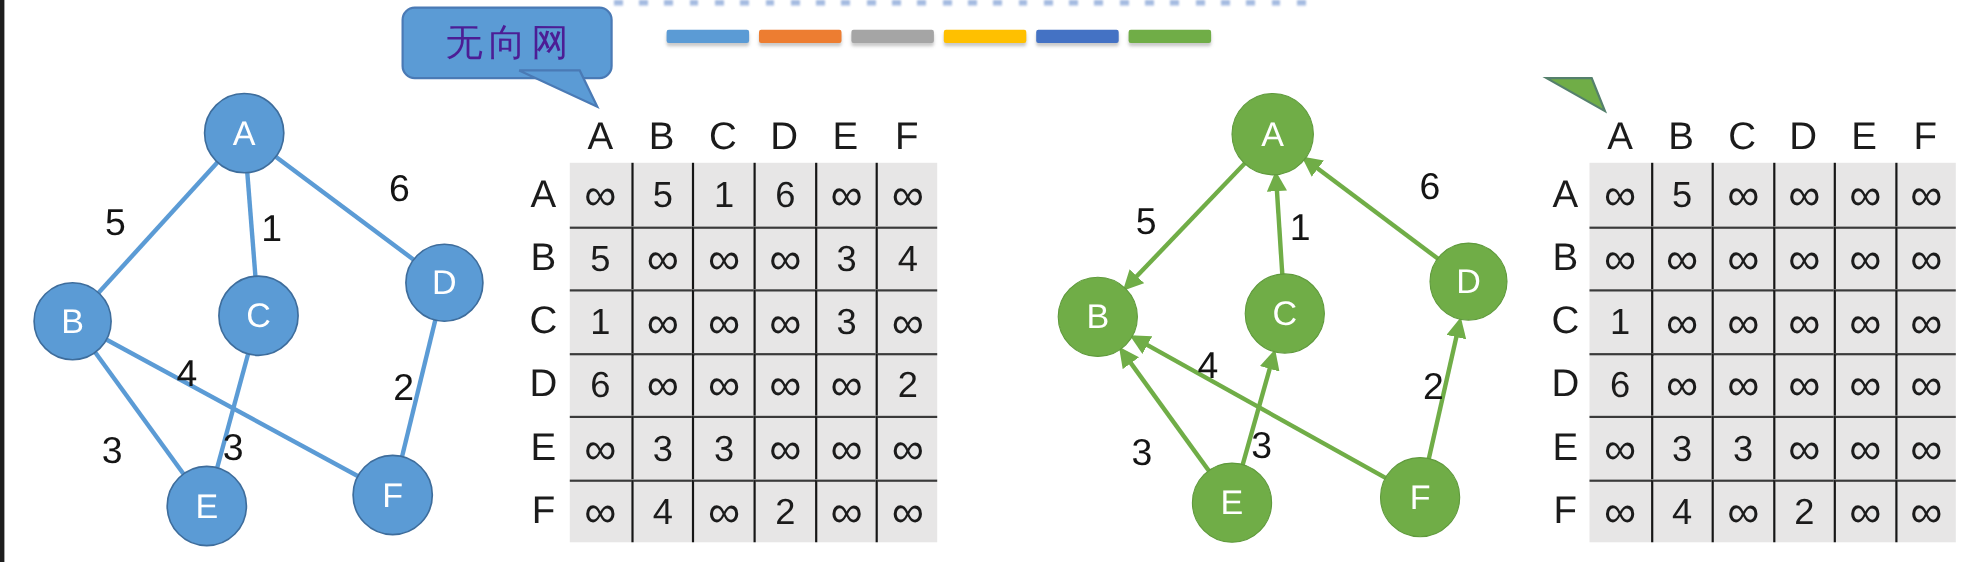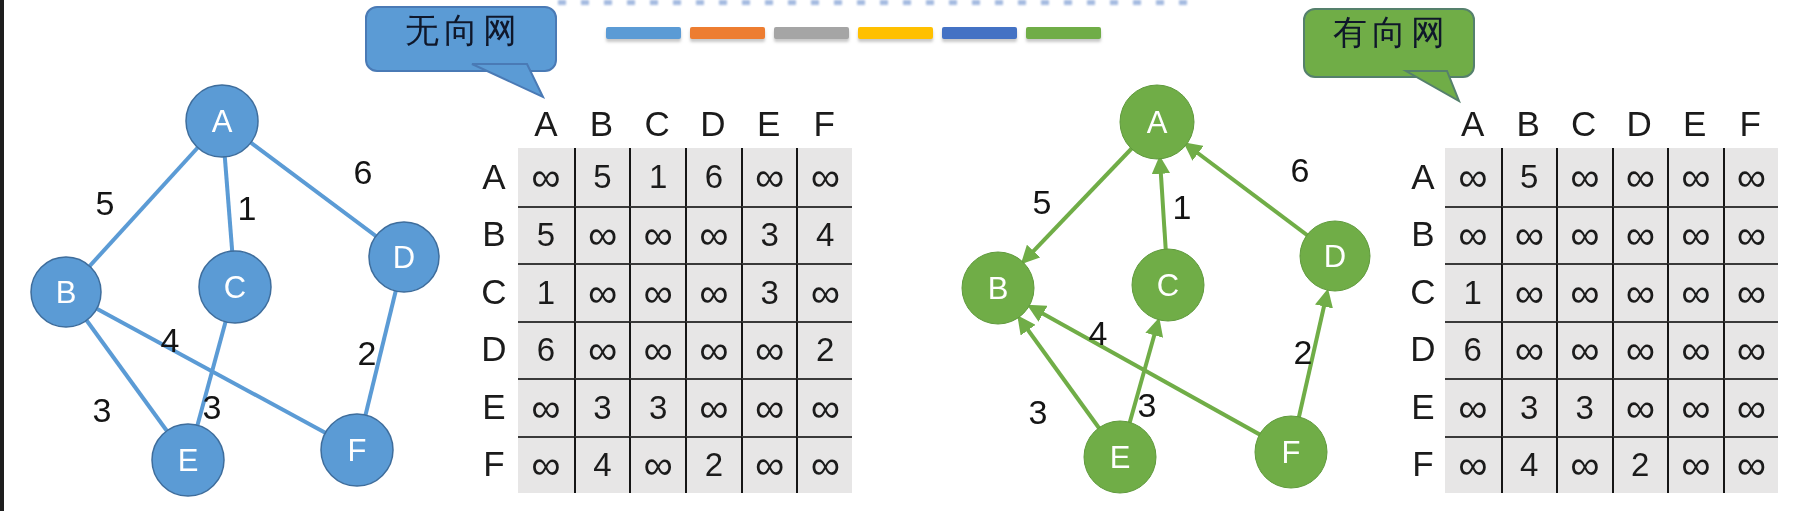"无向网" .callout { align-items: none -> center; color: #0f172a -> #4c1d95 }
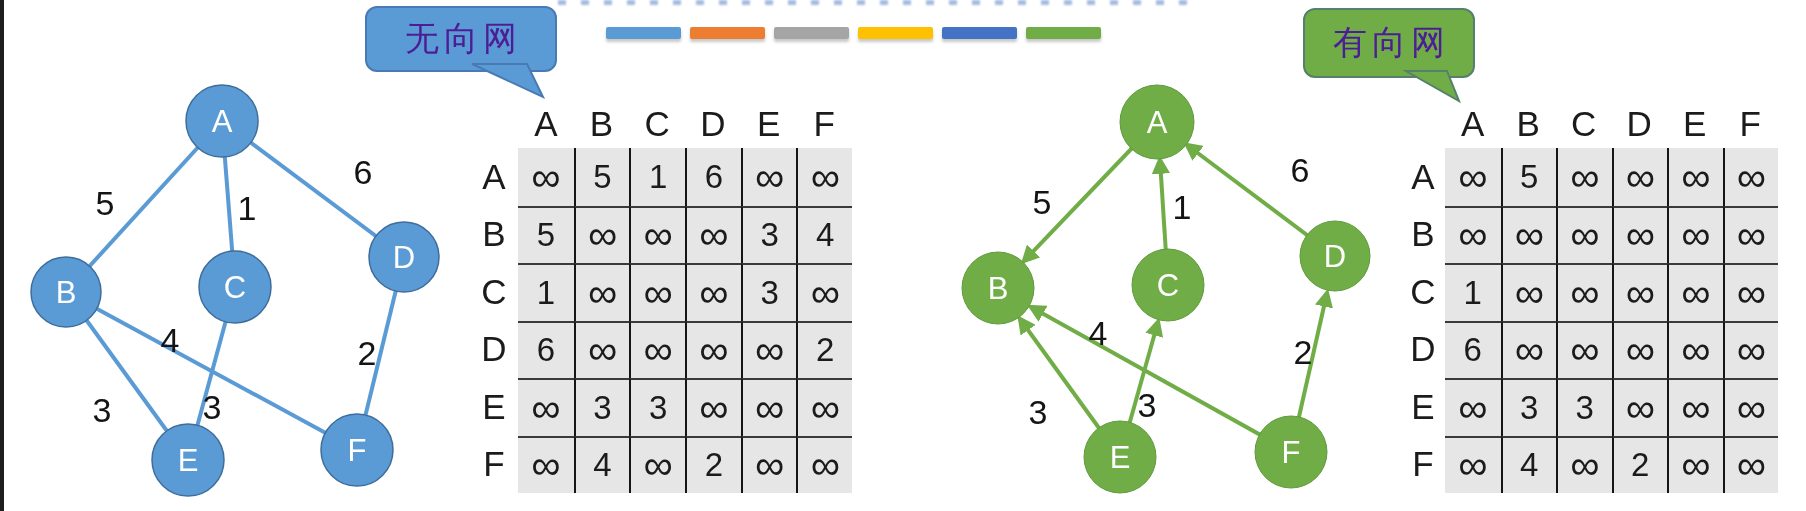"有向网" div.callout { html: <div> <span>有向网</span> </div> -> none }
